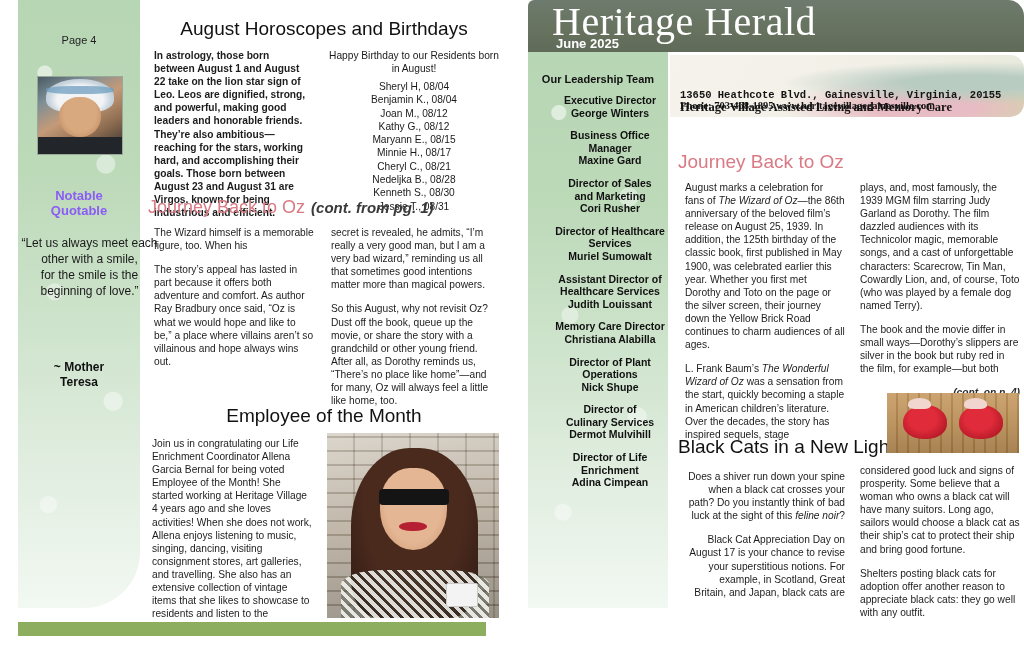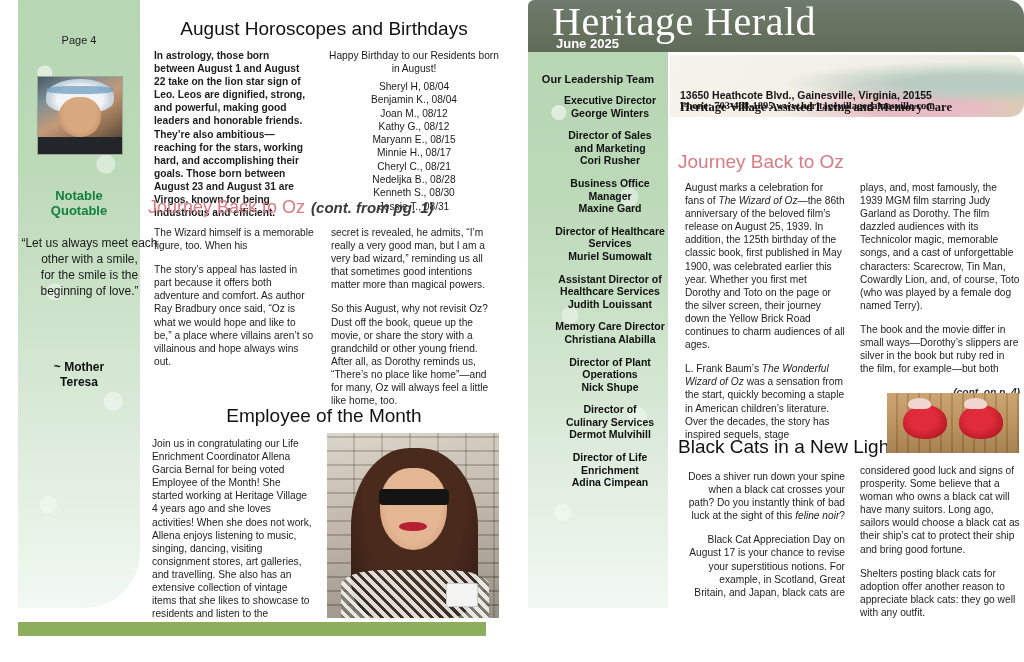"13650 Heathcote Blvd., Gainesville," .addr-line1 { font-family: Liberation Sans, sans-serif -> Liberation Mono, monospace }
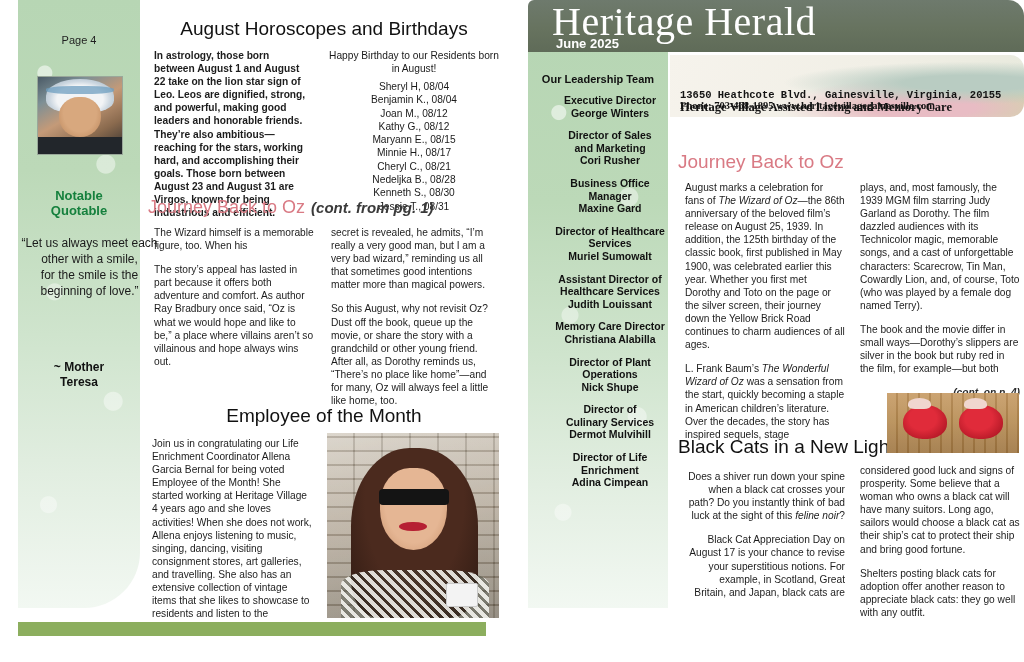"Director of Sales" div.lead-entry { order: before "Business Office" -> after "Business Office" }
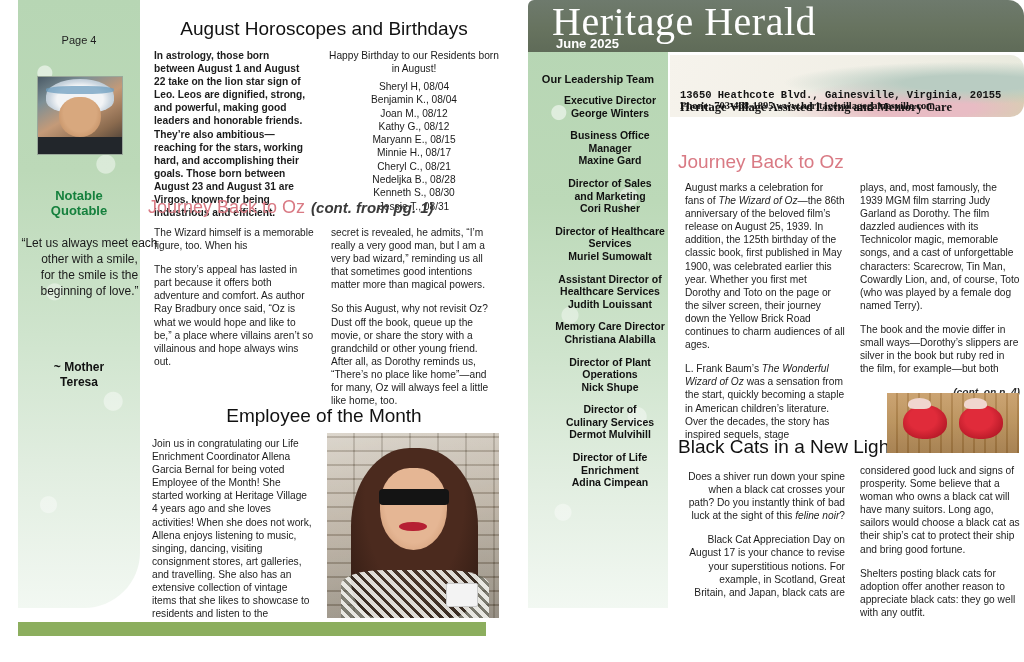"Notable" .sb-title { color: #15803d -> #8b5cf6 }
